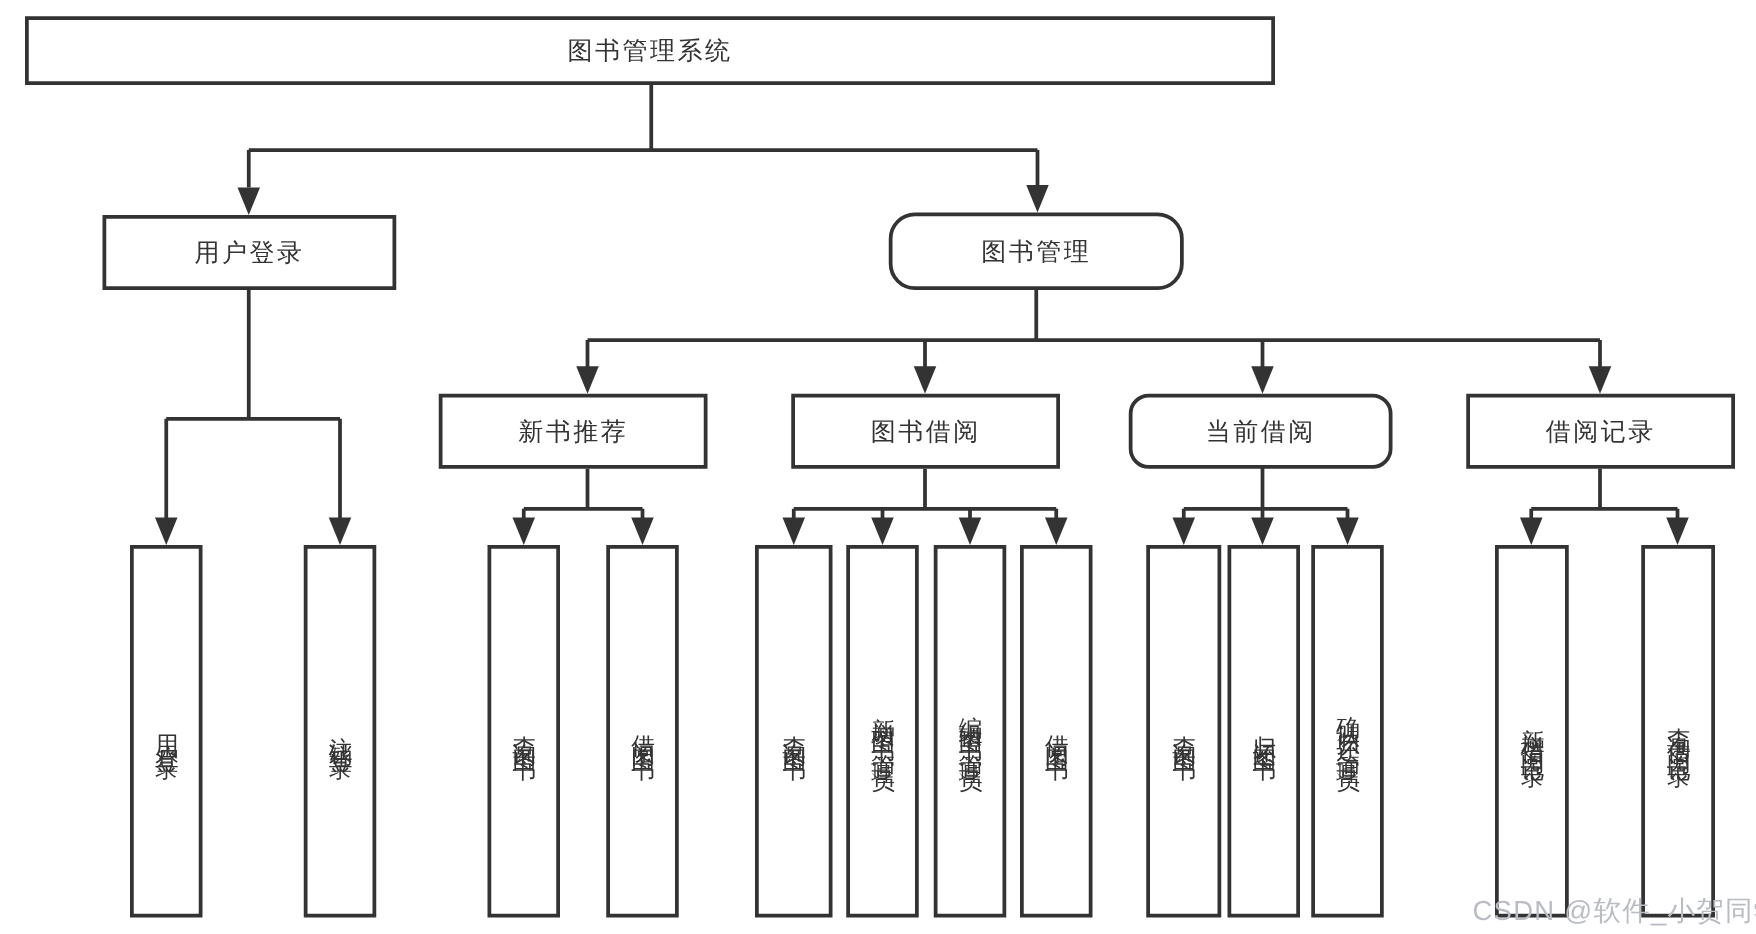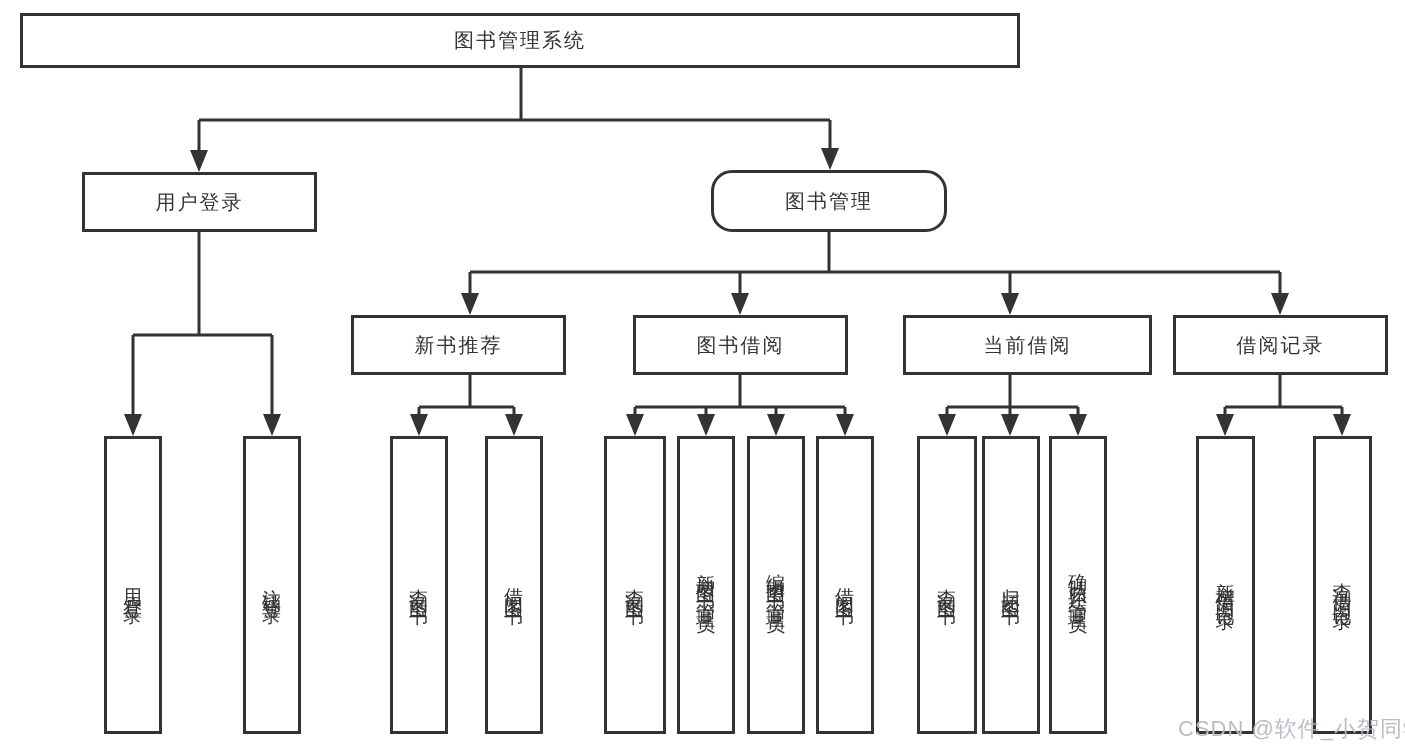"当前借阅" div.box { border-radius: none -> 16px; width: 249px -> 211px }
